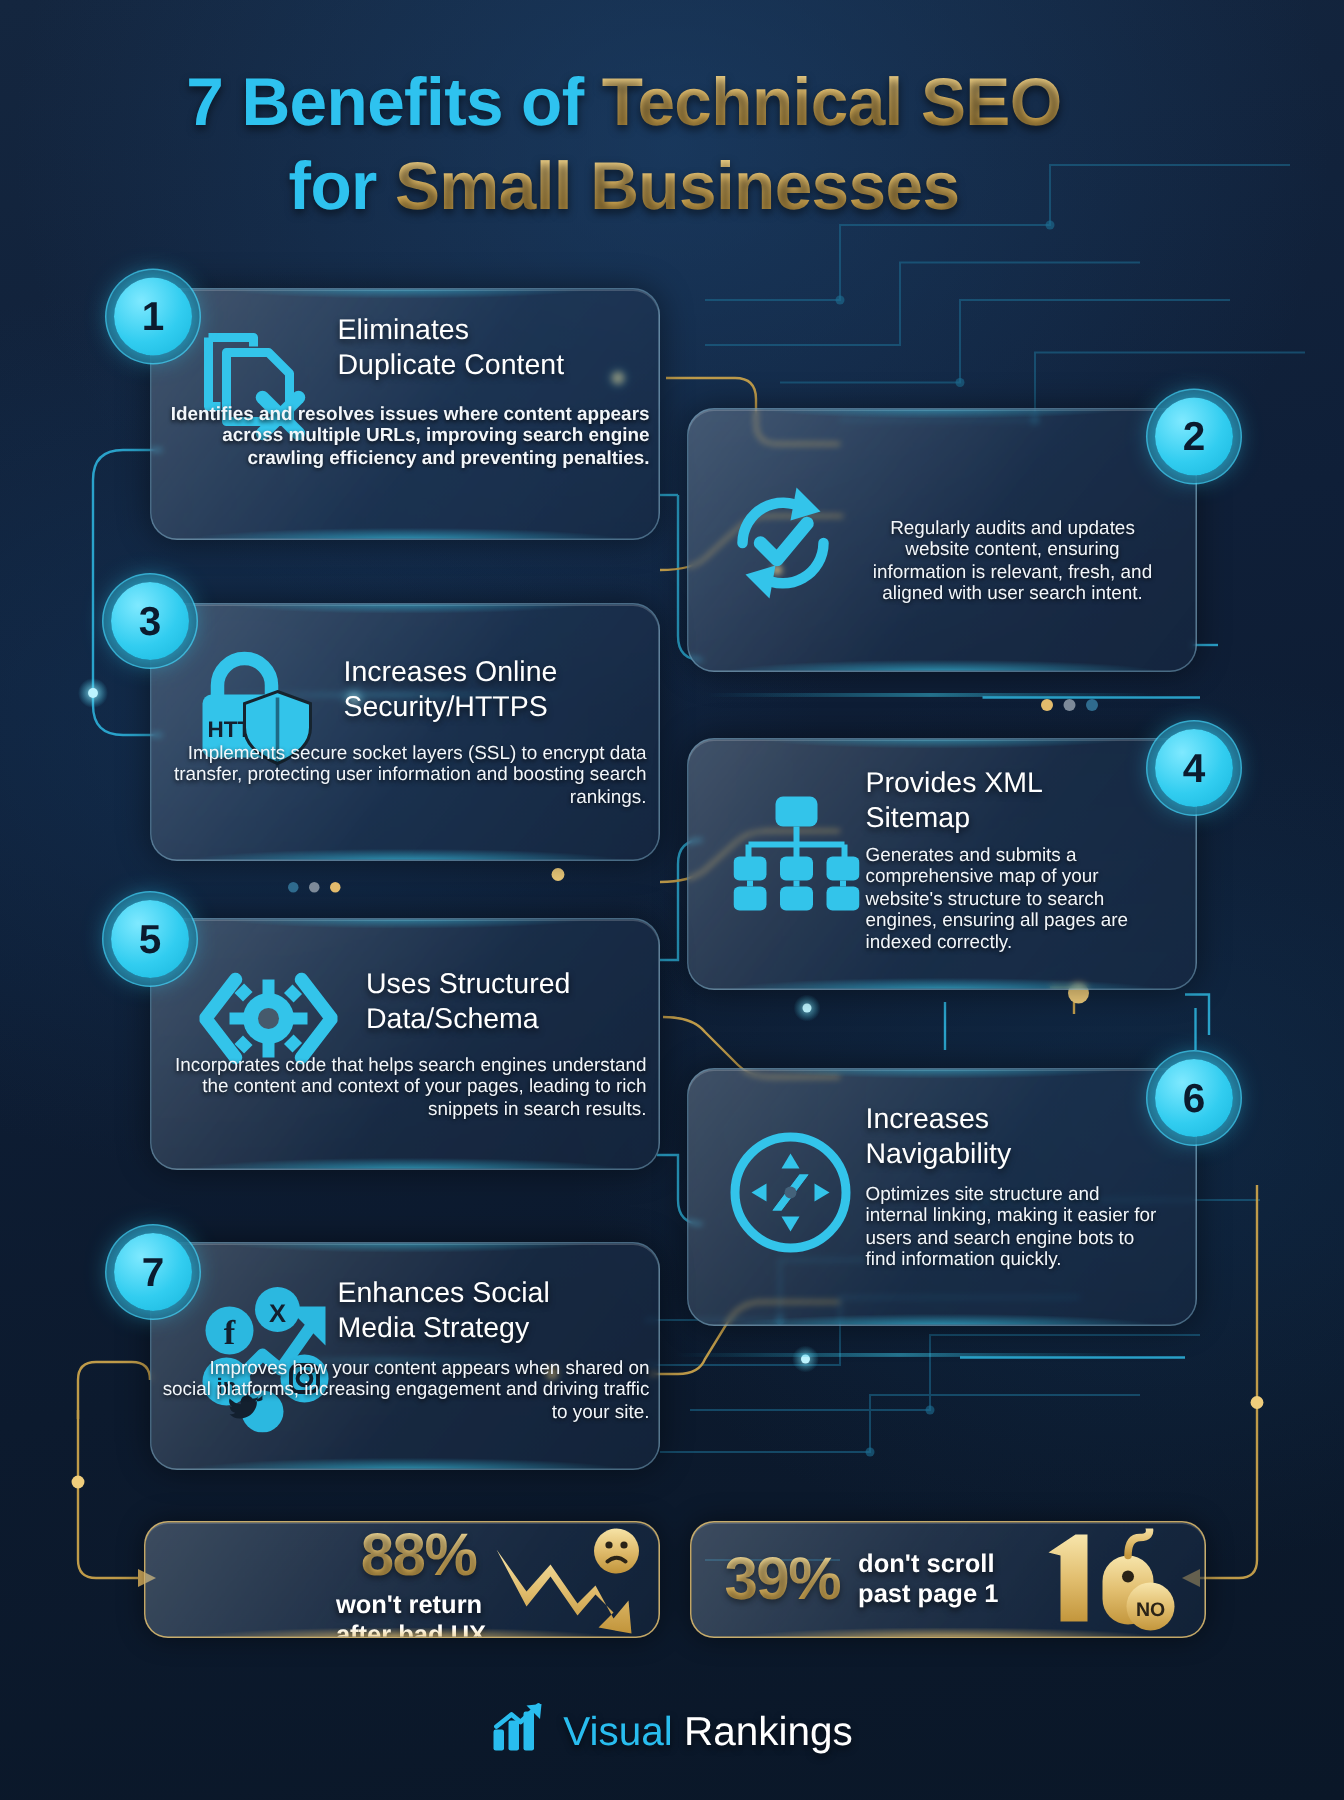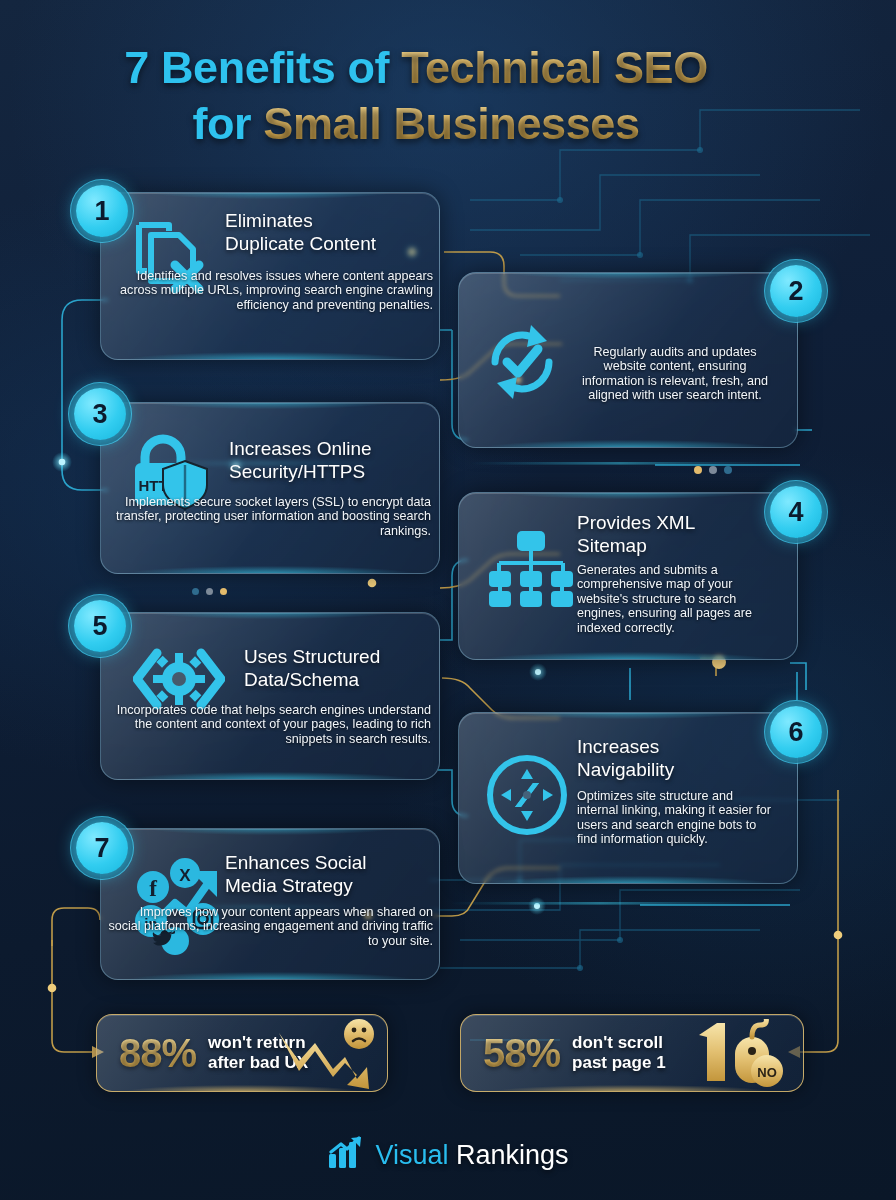"Identifies and resolves issues where" div.c-body { font-weight: none -> bold }
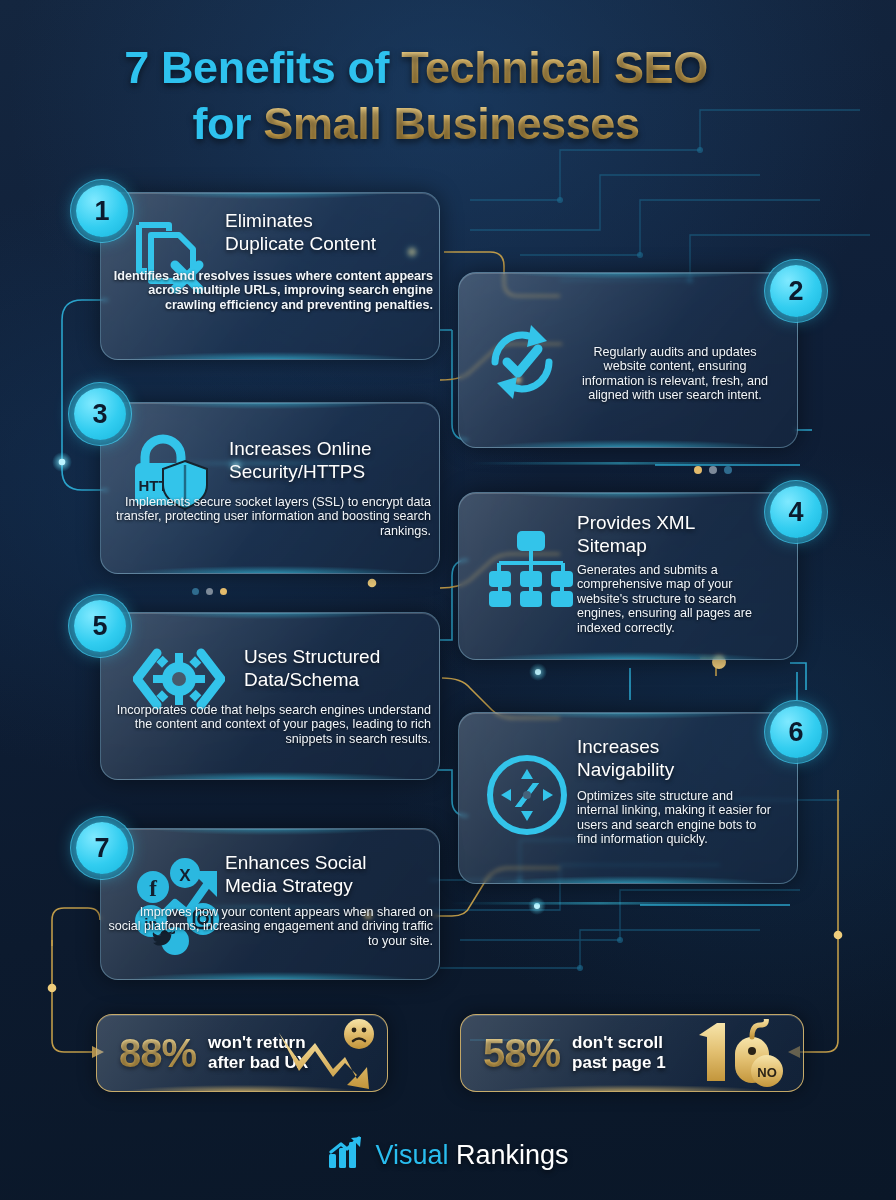"88%" div.stat { flex-direction: none -> column; width: 292px -> 344px }
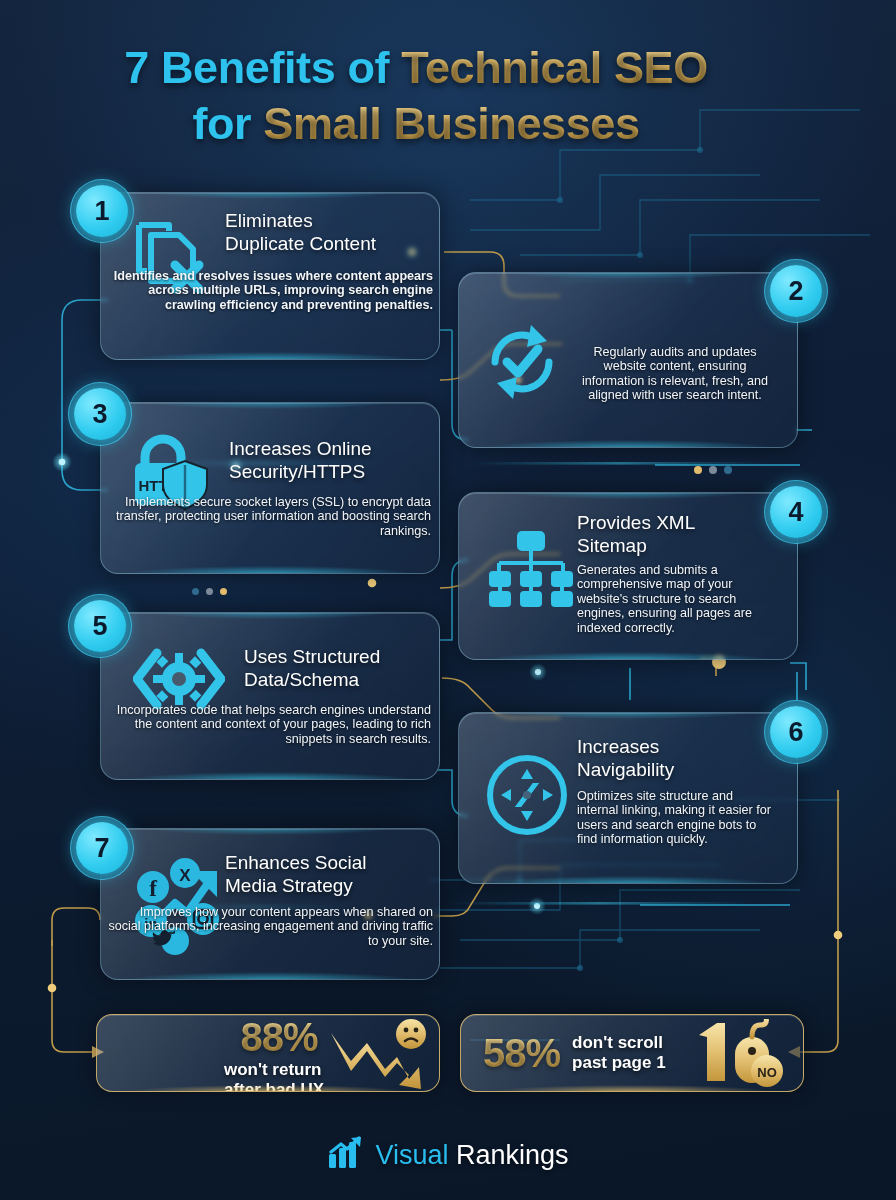"58%" span.stat-num { text: 58% -> 39% }
